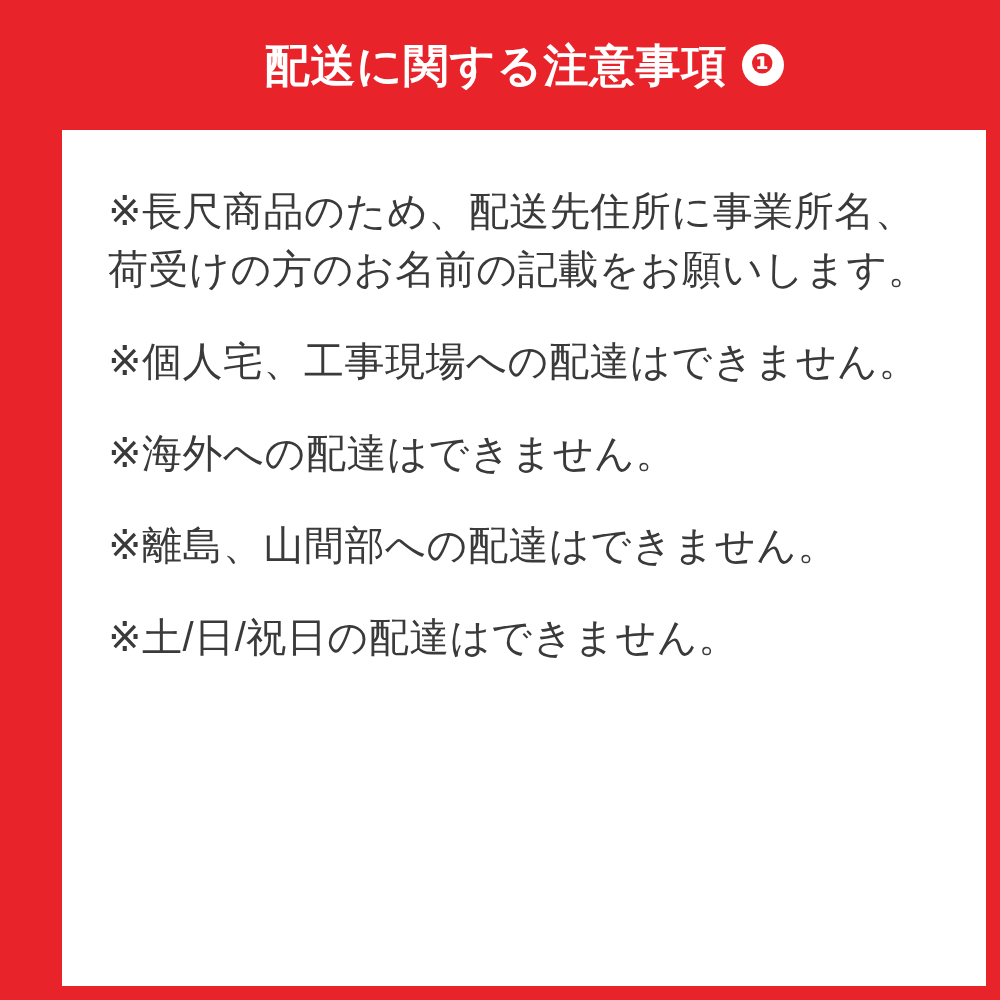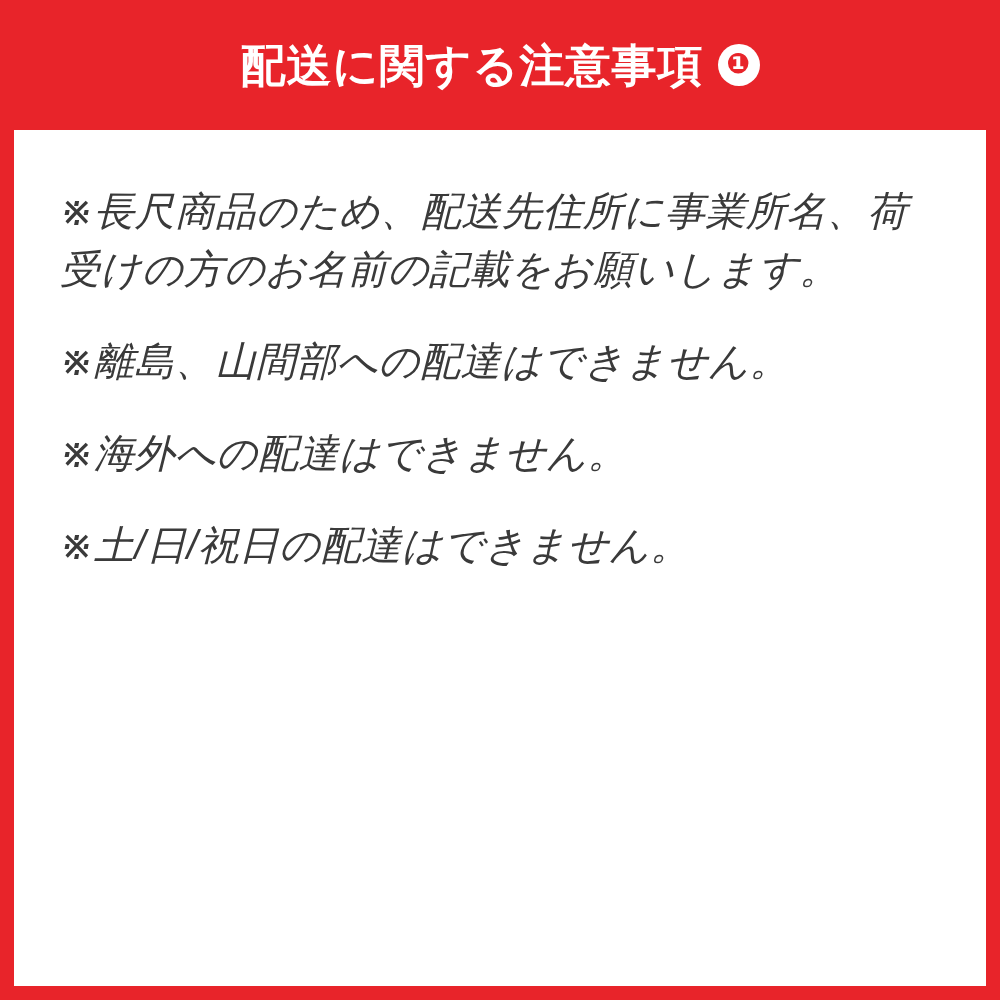"配送に関する注意事項" .poster { padding-left: none -> 48px }
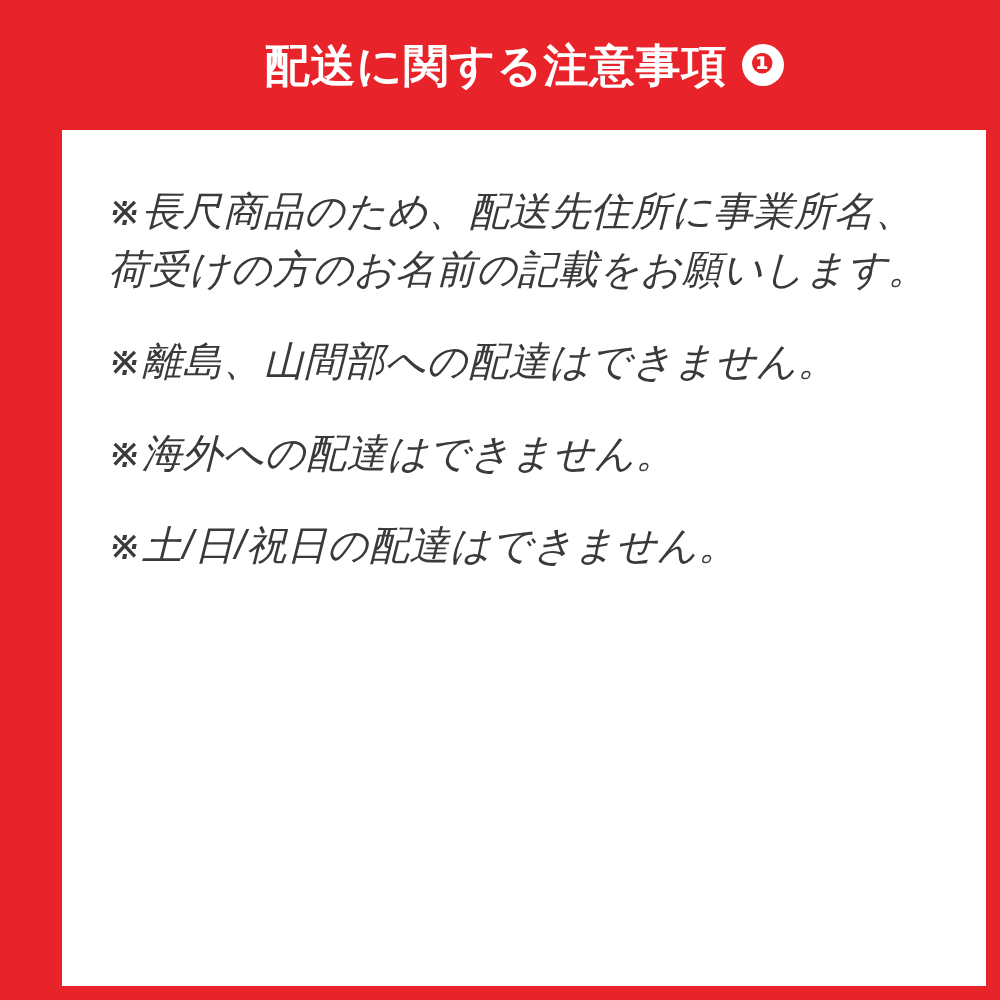"※長尺商品のため、配送先住所に事業所名、荷受けの方のお名前の記載をお願いします。" .note { font-style: italic -> none }
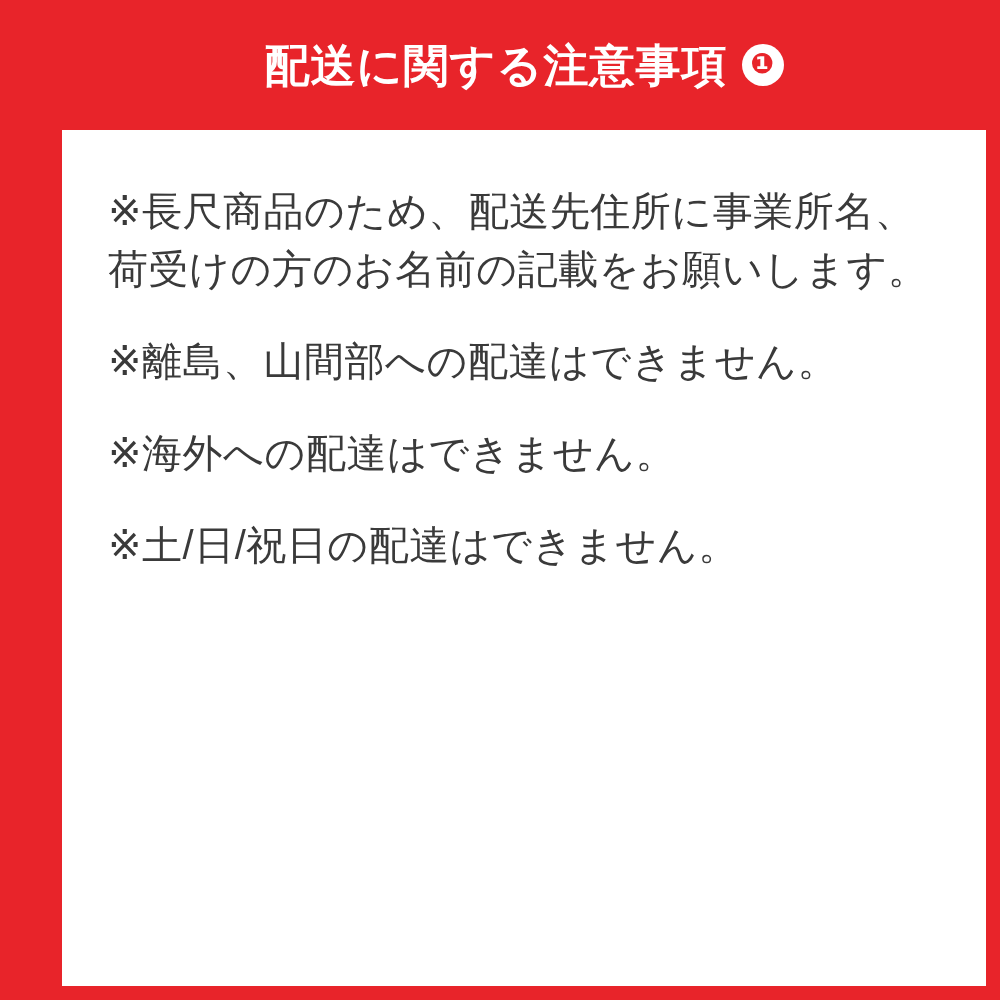"※個人宅、工事現場への配達はできません。" p.note { html: none -> <p>※個人宅、工事現場への配達はできません。</p> }
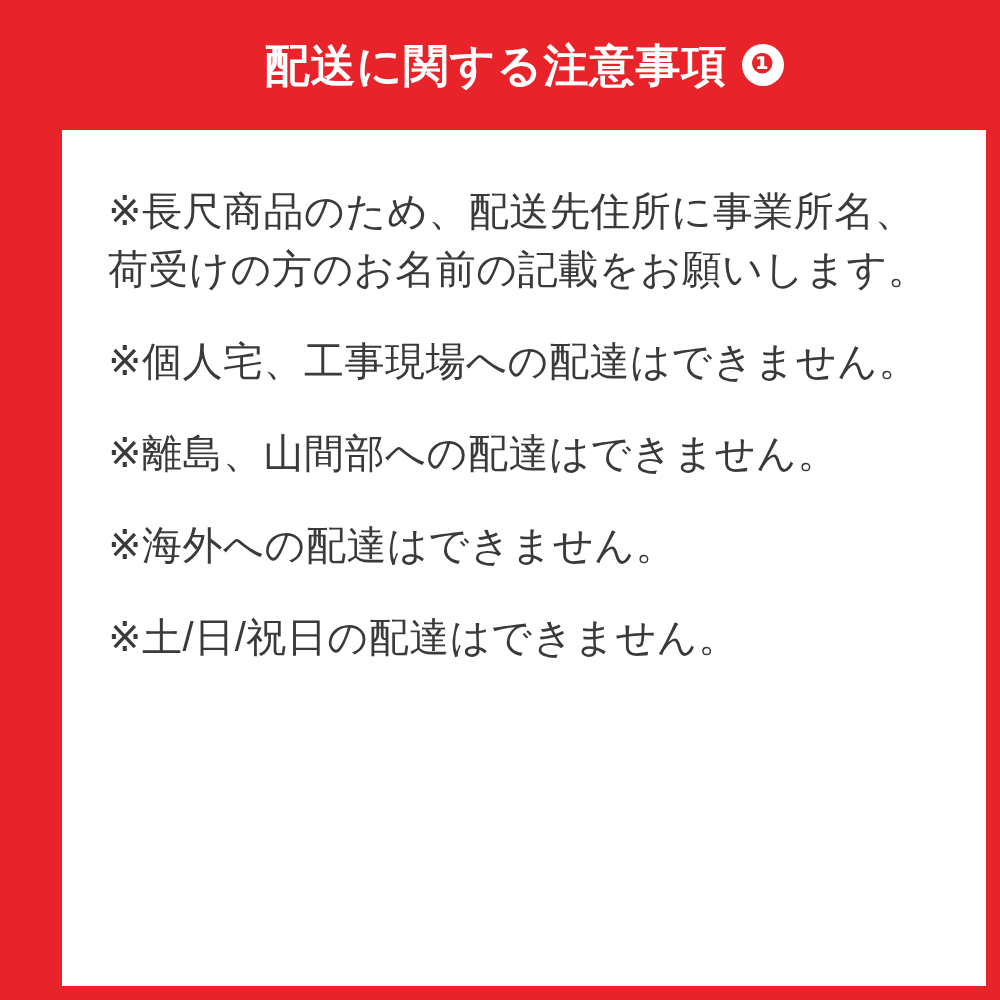"※離島、山間部への配達はできません。" p.note { order: before "※海外への配達はできません。" -> after "※海外への配達はできません。" }
